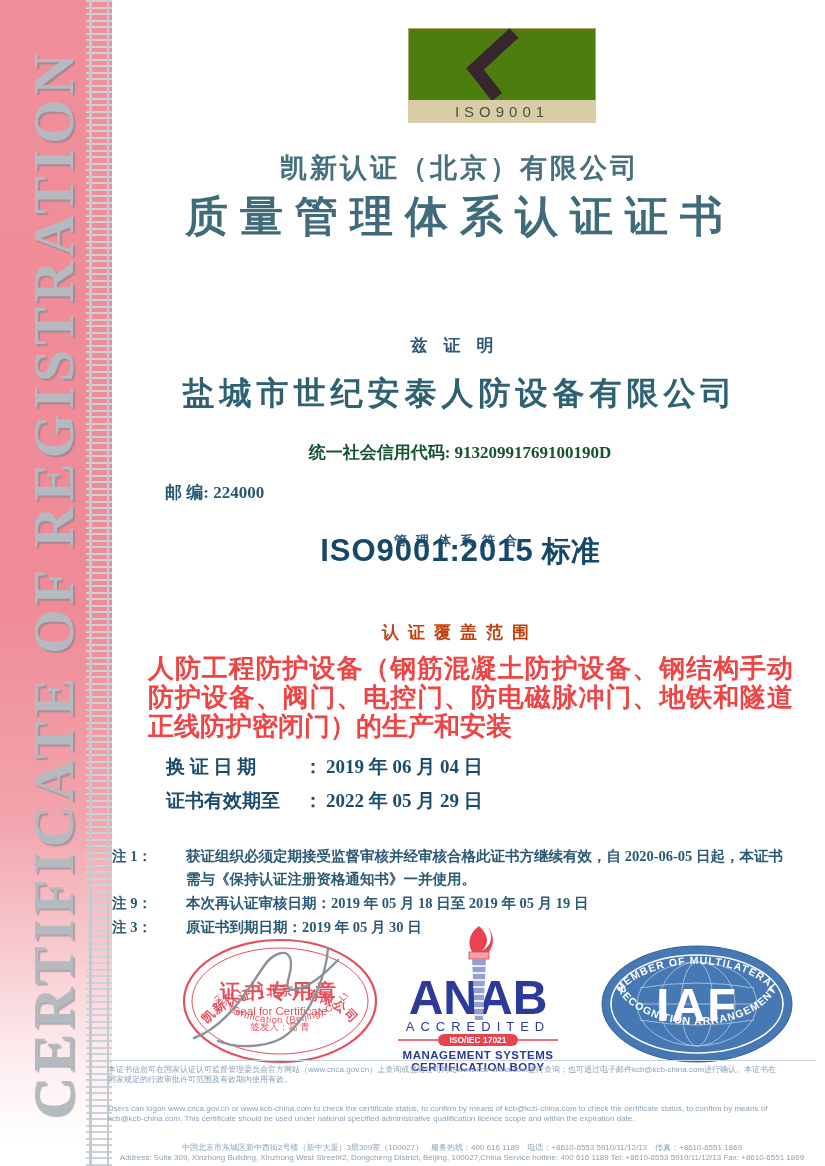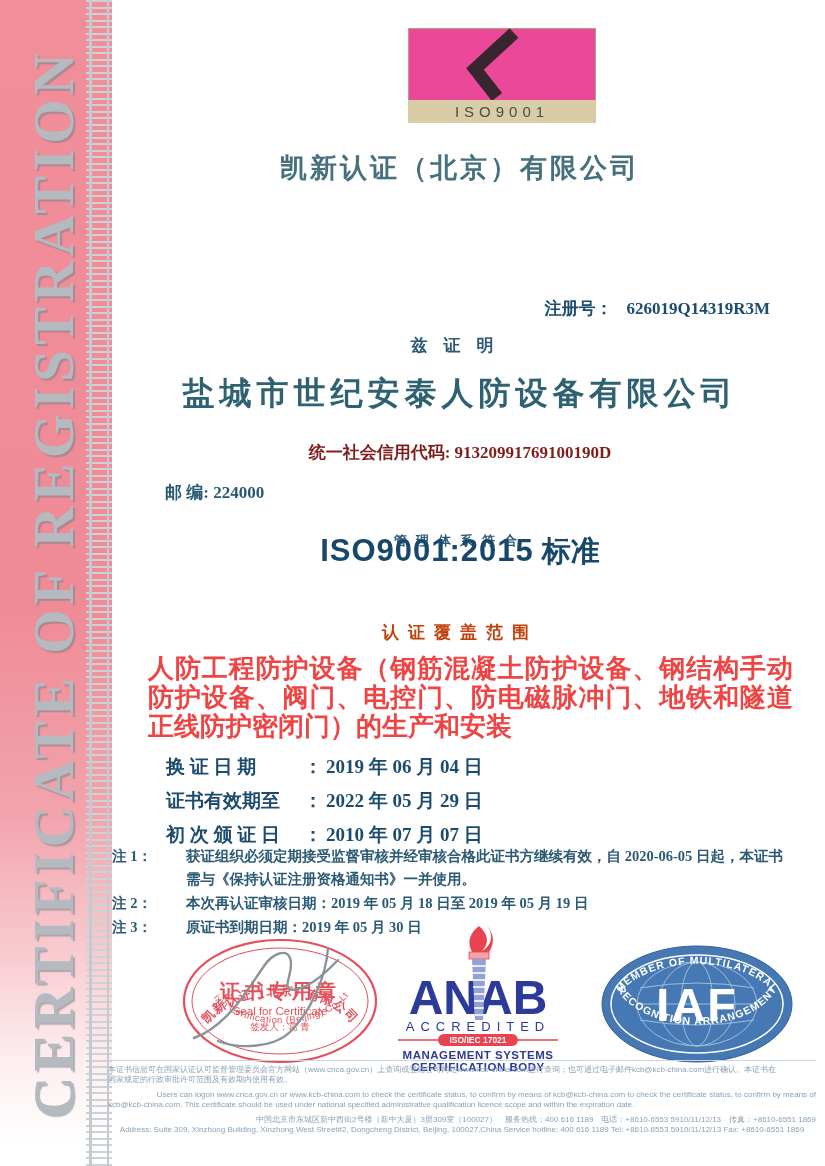"ISO9001" .iso-logo { background: #ec4899 -> #4d7c0f }
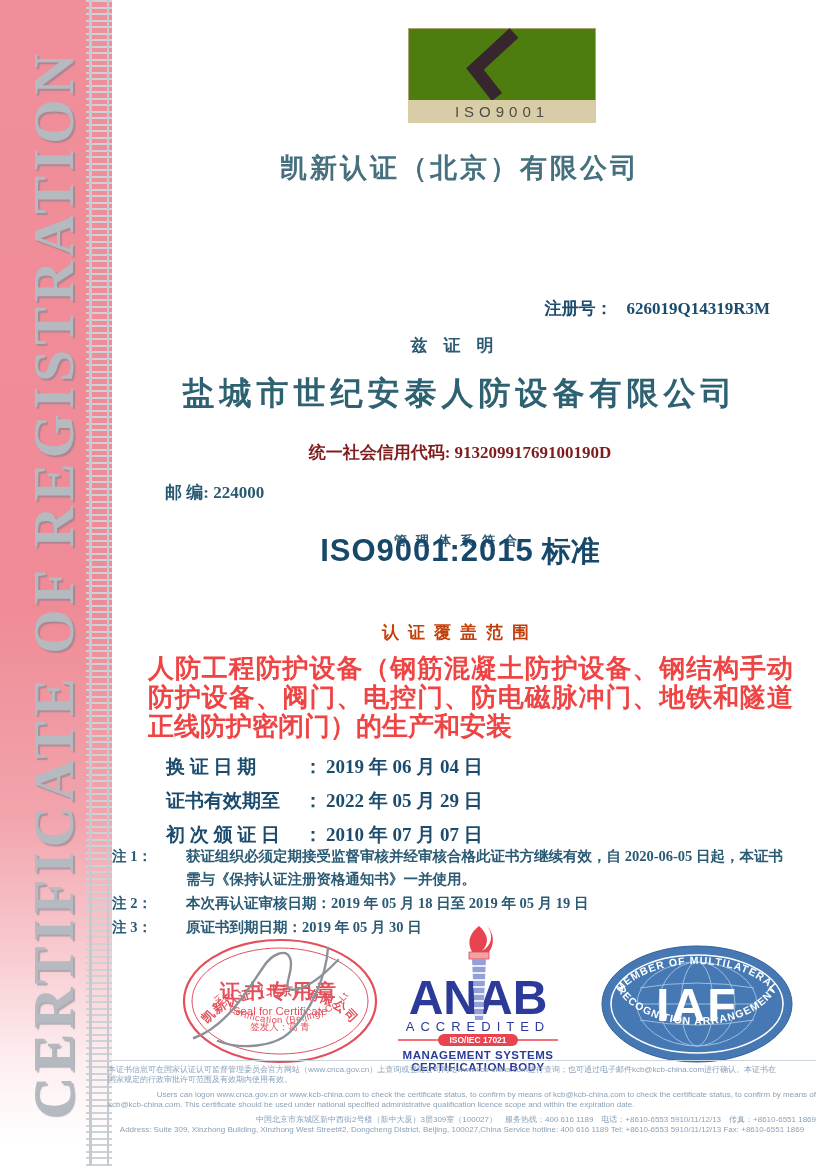"质量管理体系认证证书" div.center-col { html: none -> <div>质量管理体系认证证书</div> }
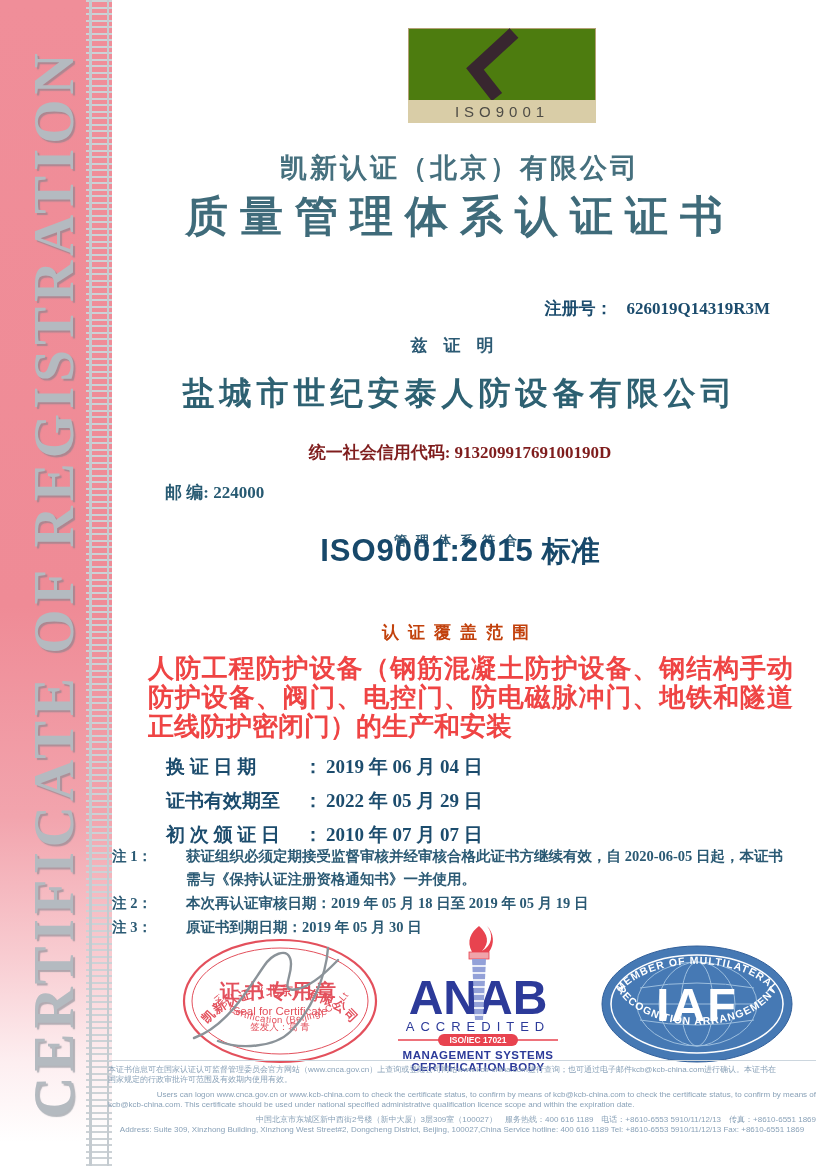"注册号： 626019Q14319R3M" div.regno { html: <div> <span>注册号：</span><span>626019Q14319R3M</span> </div> -> none }
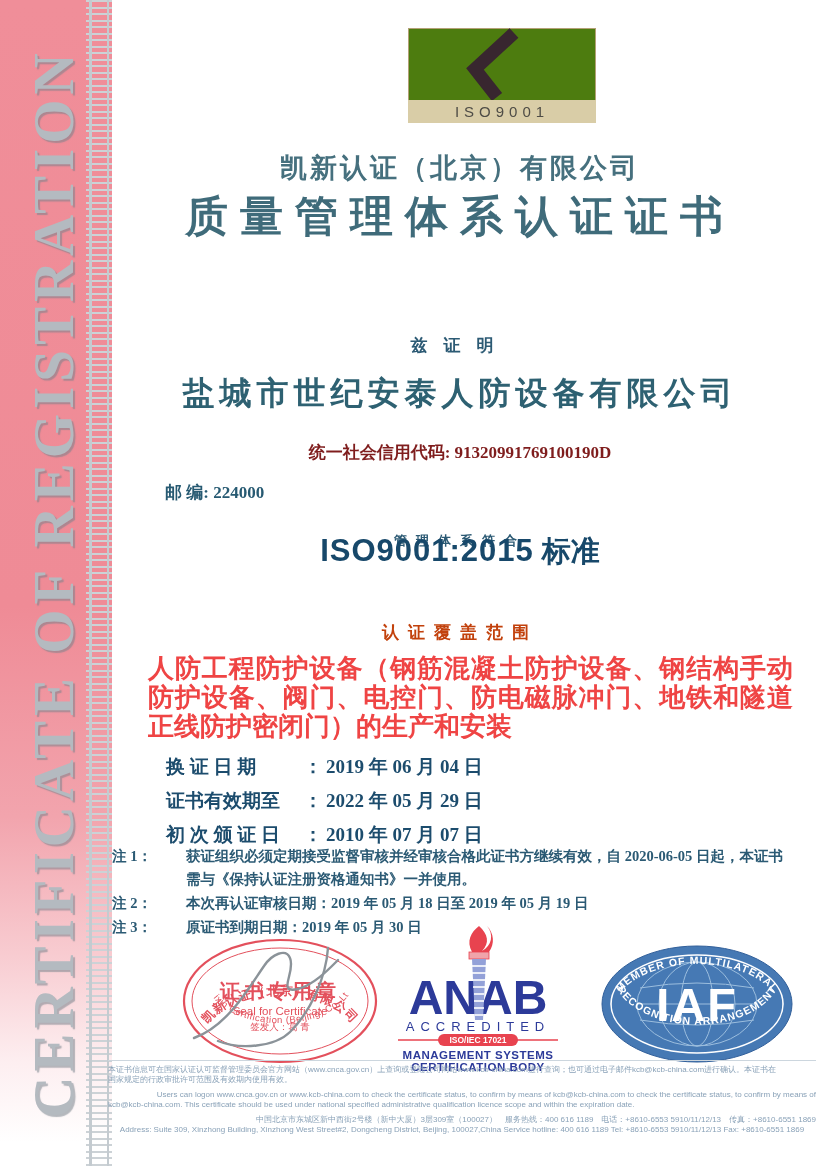"统一社会信用代码: 91320991769100190D" .credit { color: #7f1d1d -> #14532d }
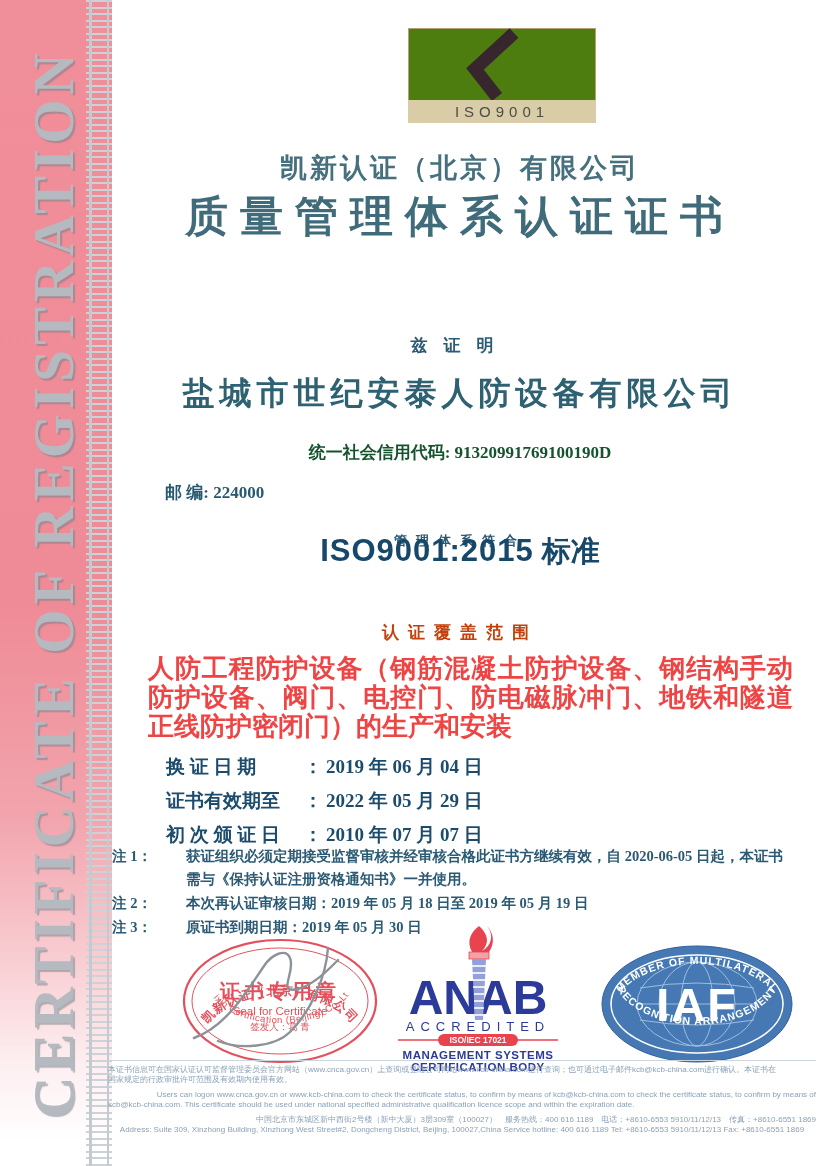"初 次 颁 证 日" div.date-row { html: <div> <span>初 次 颁 证 日</span><span>：</span><span>2010 年 07 月 07 日</span> </div> -> none }
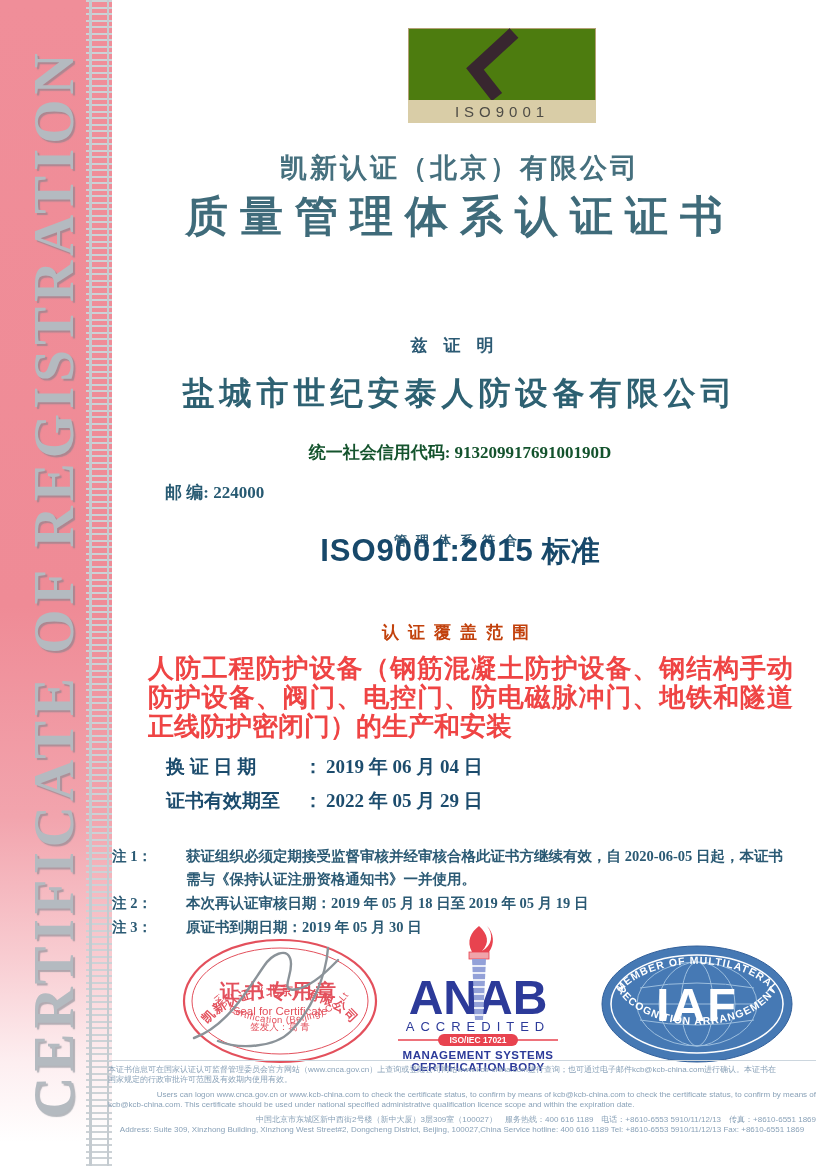"注 2：" span.nl { text: 2 -> 9 }
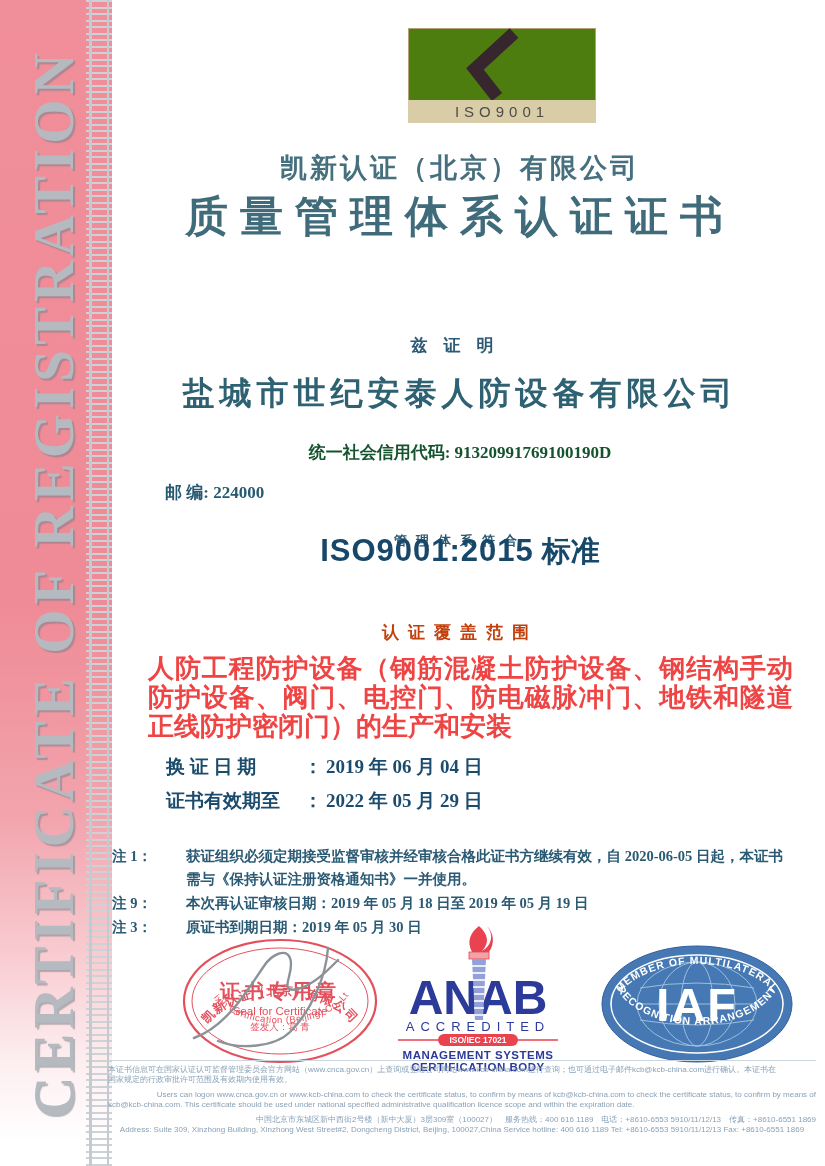"Users can logon www.cnca.gov.cn or" .footer .gap { margin-top: 5px -> 19px; text-align: right -> none }
